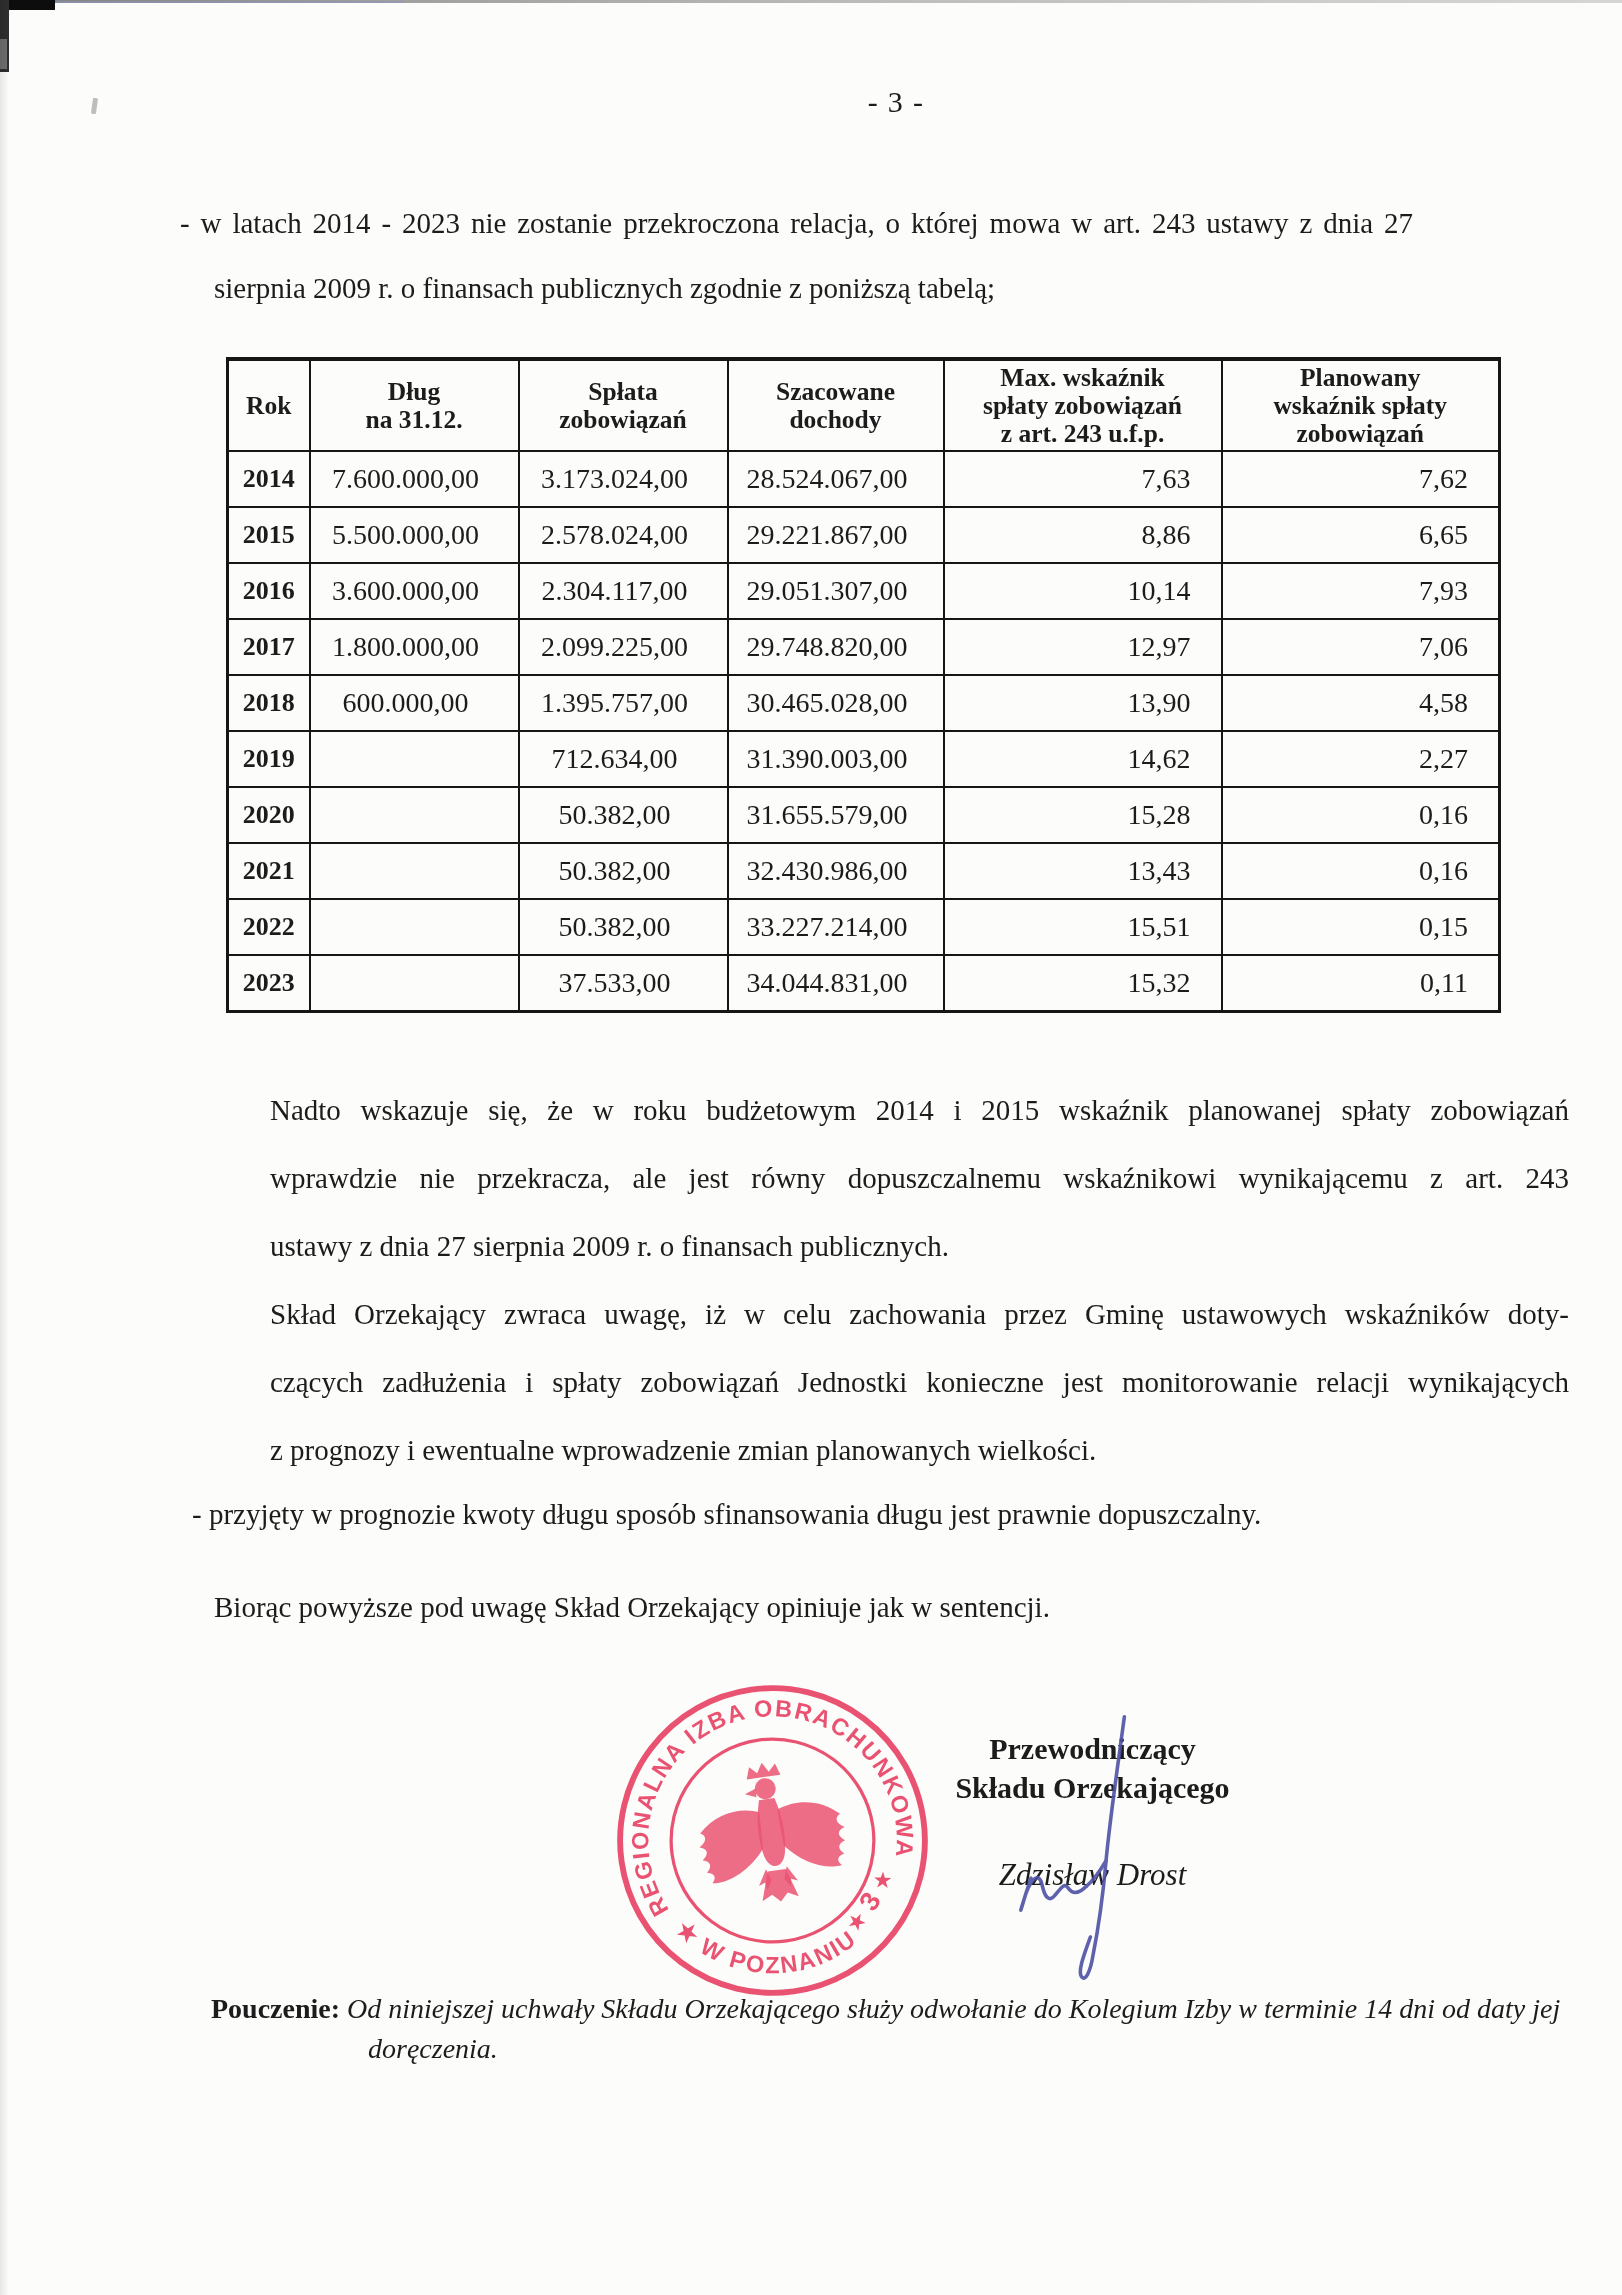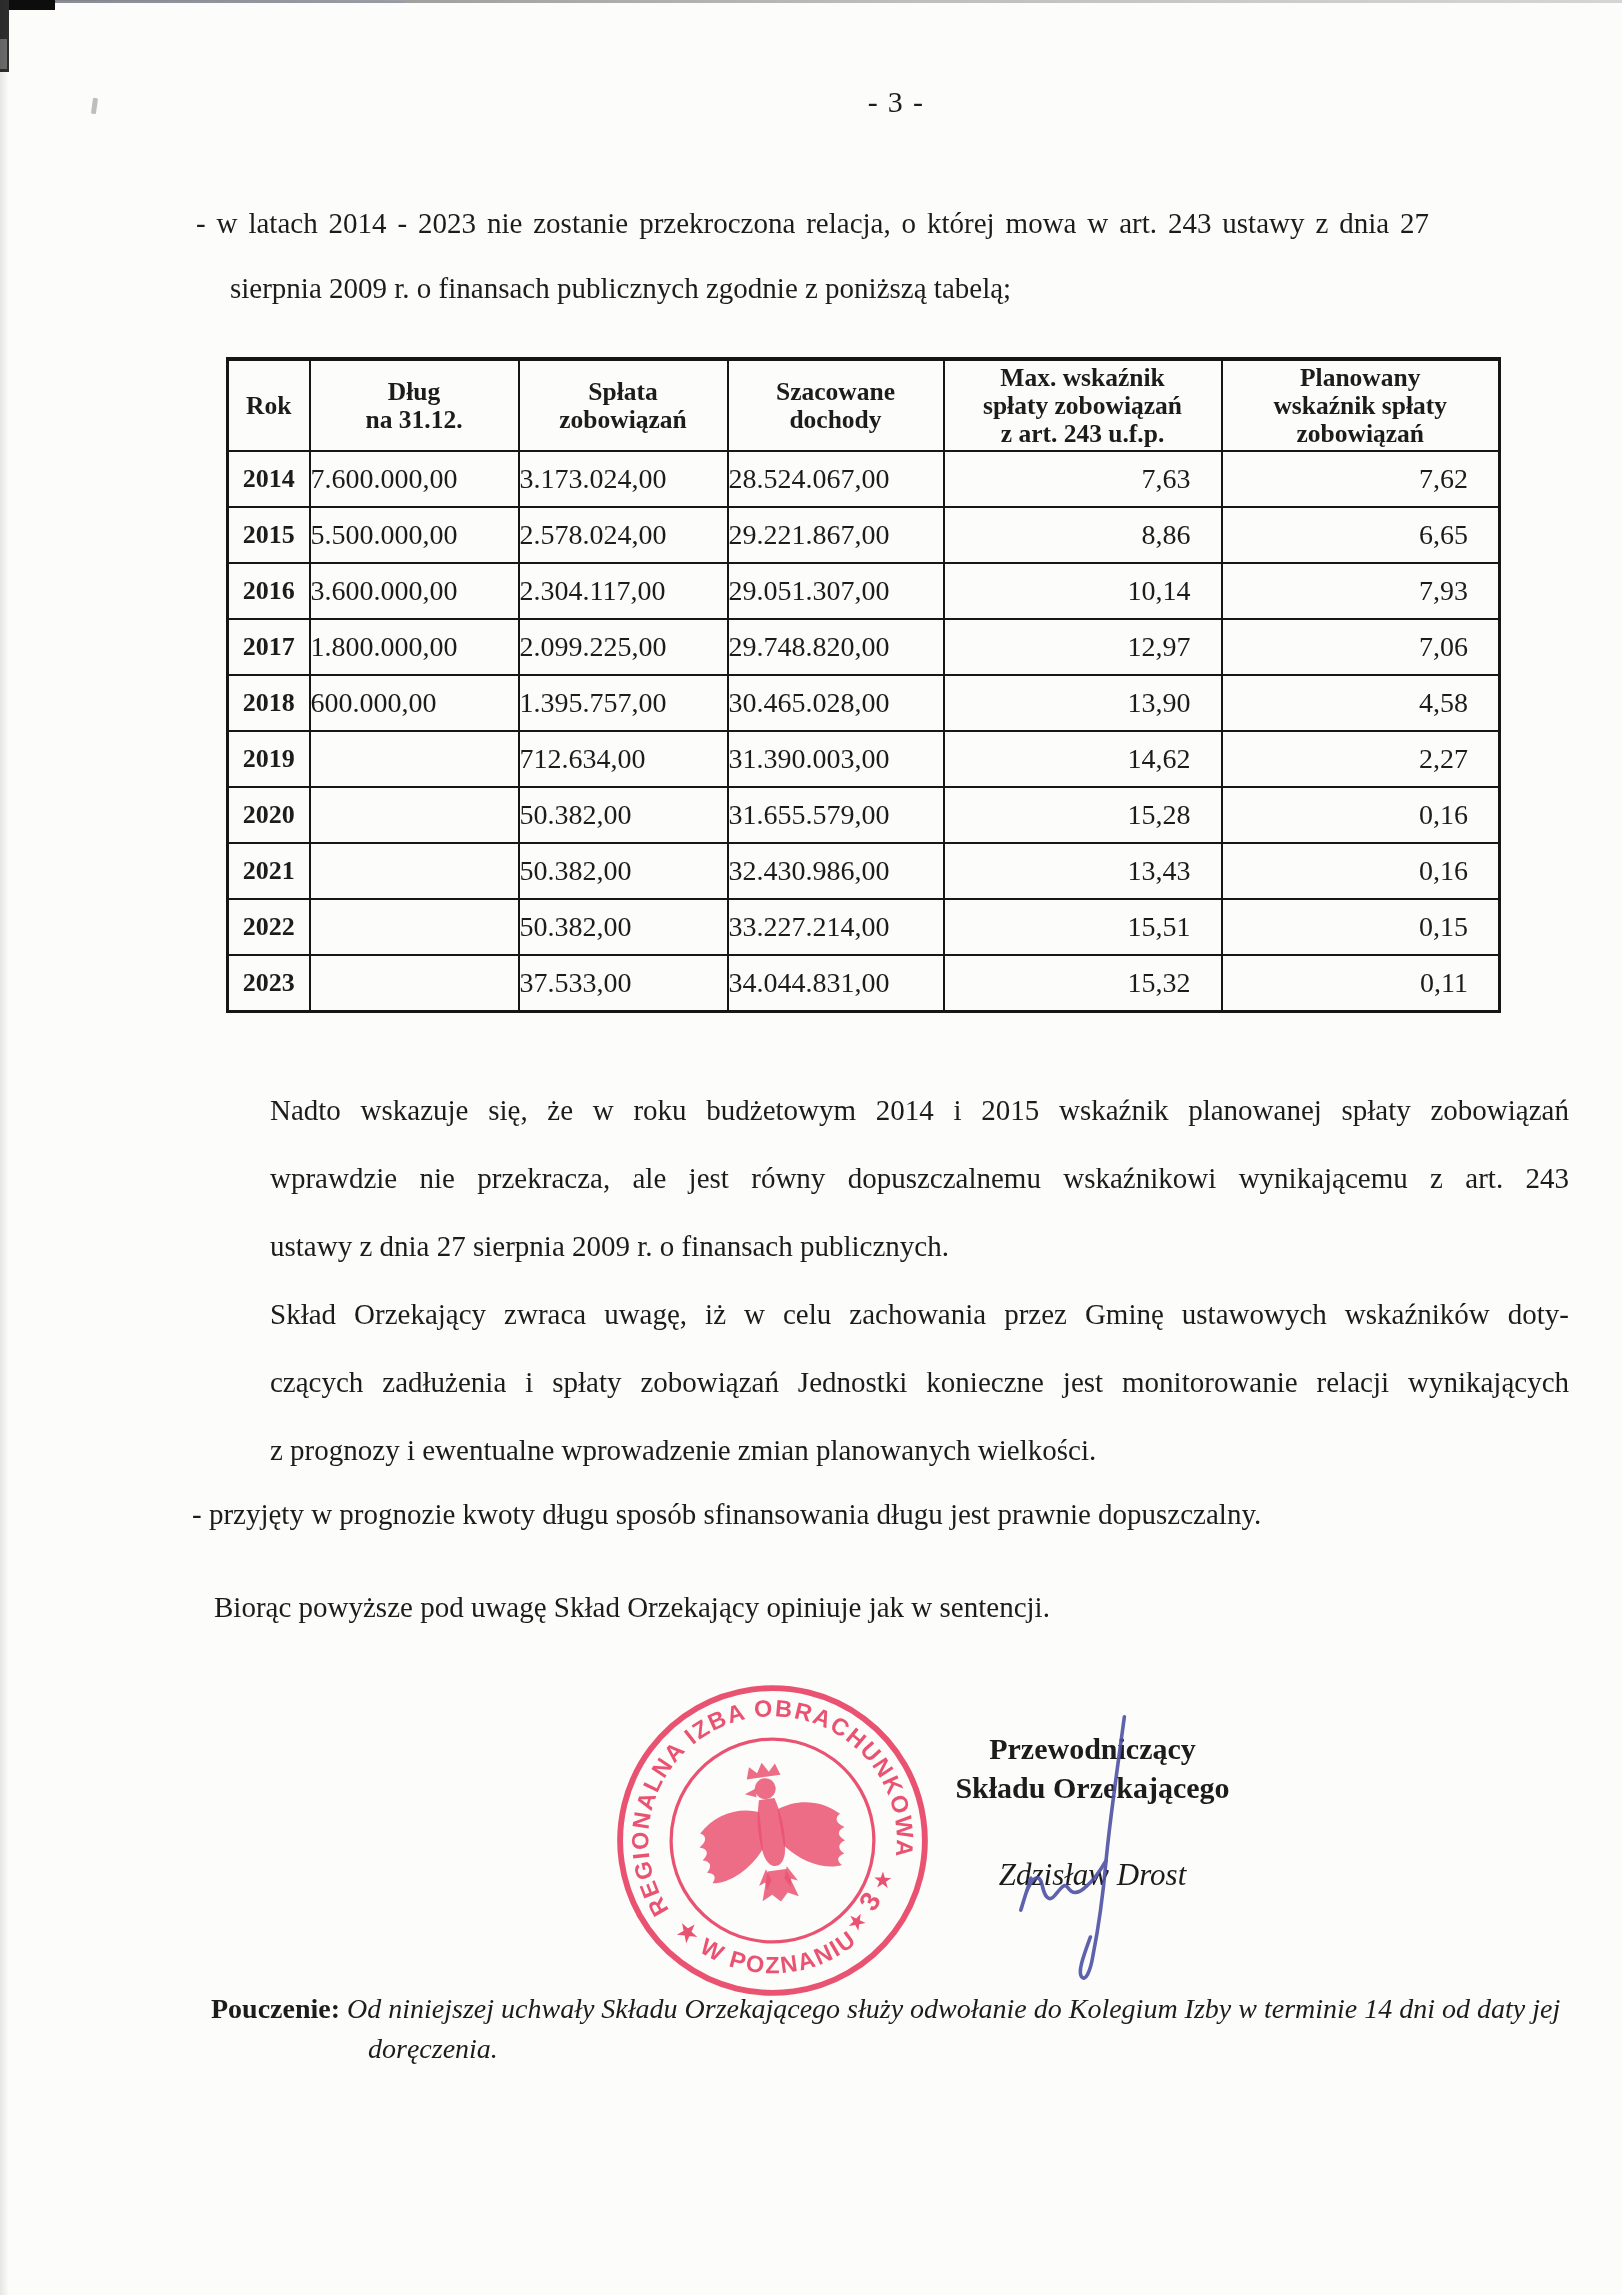"- w latach 2014 -" .intro { left: 196px -> 180px }
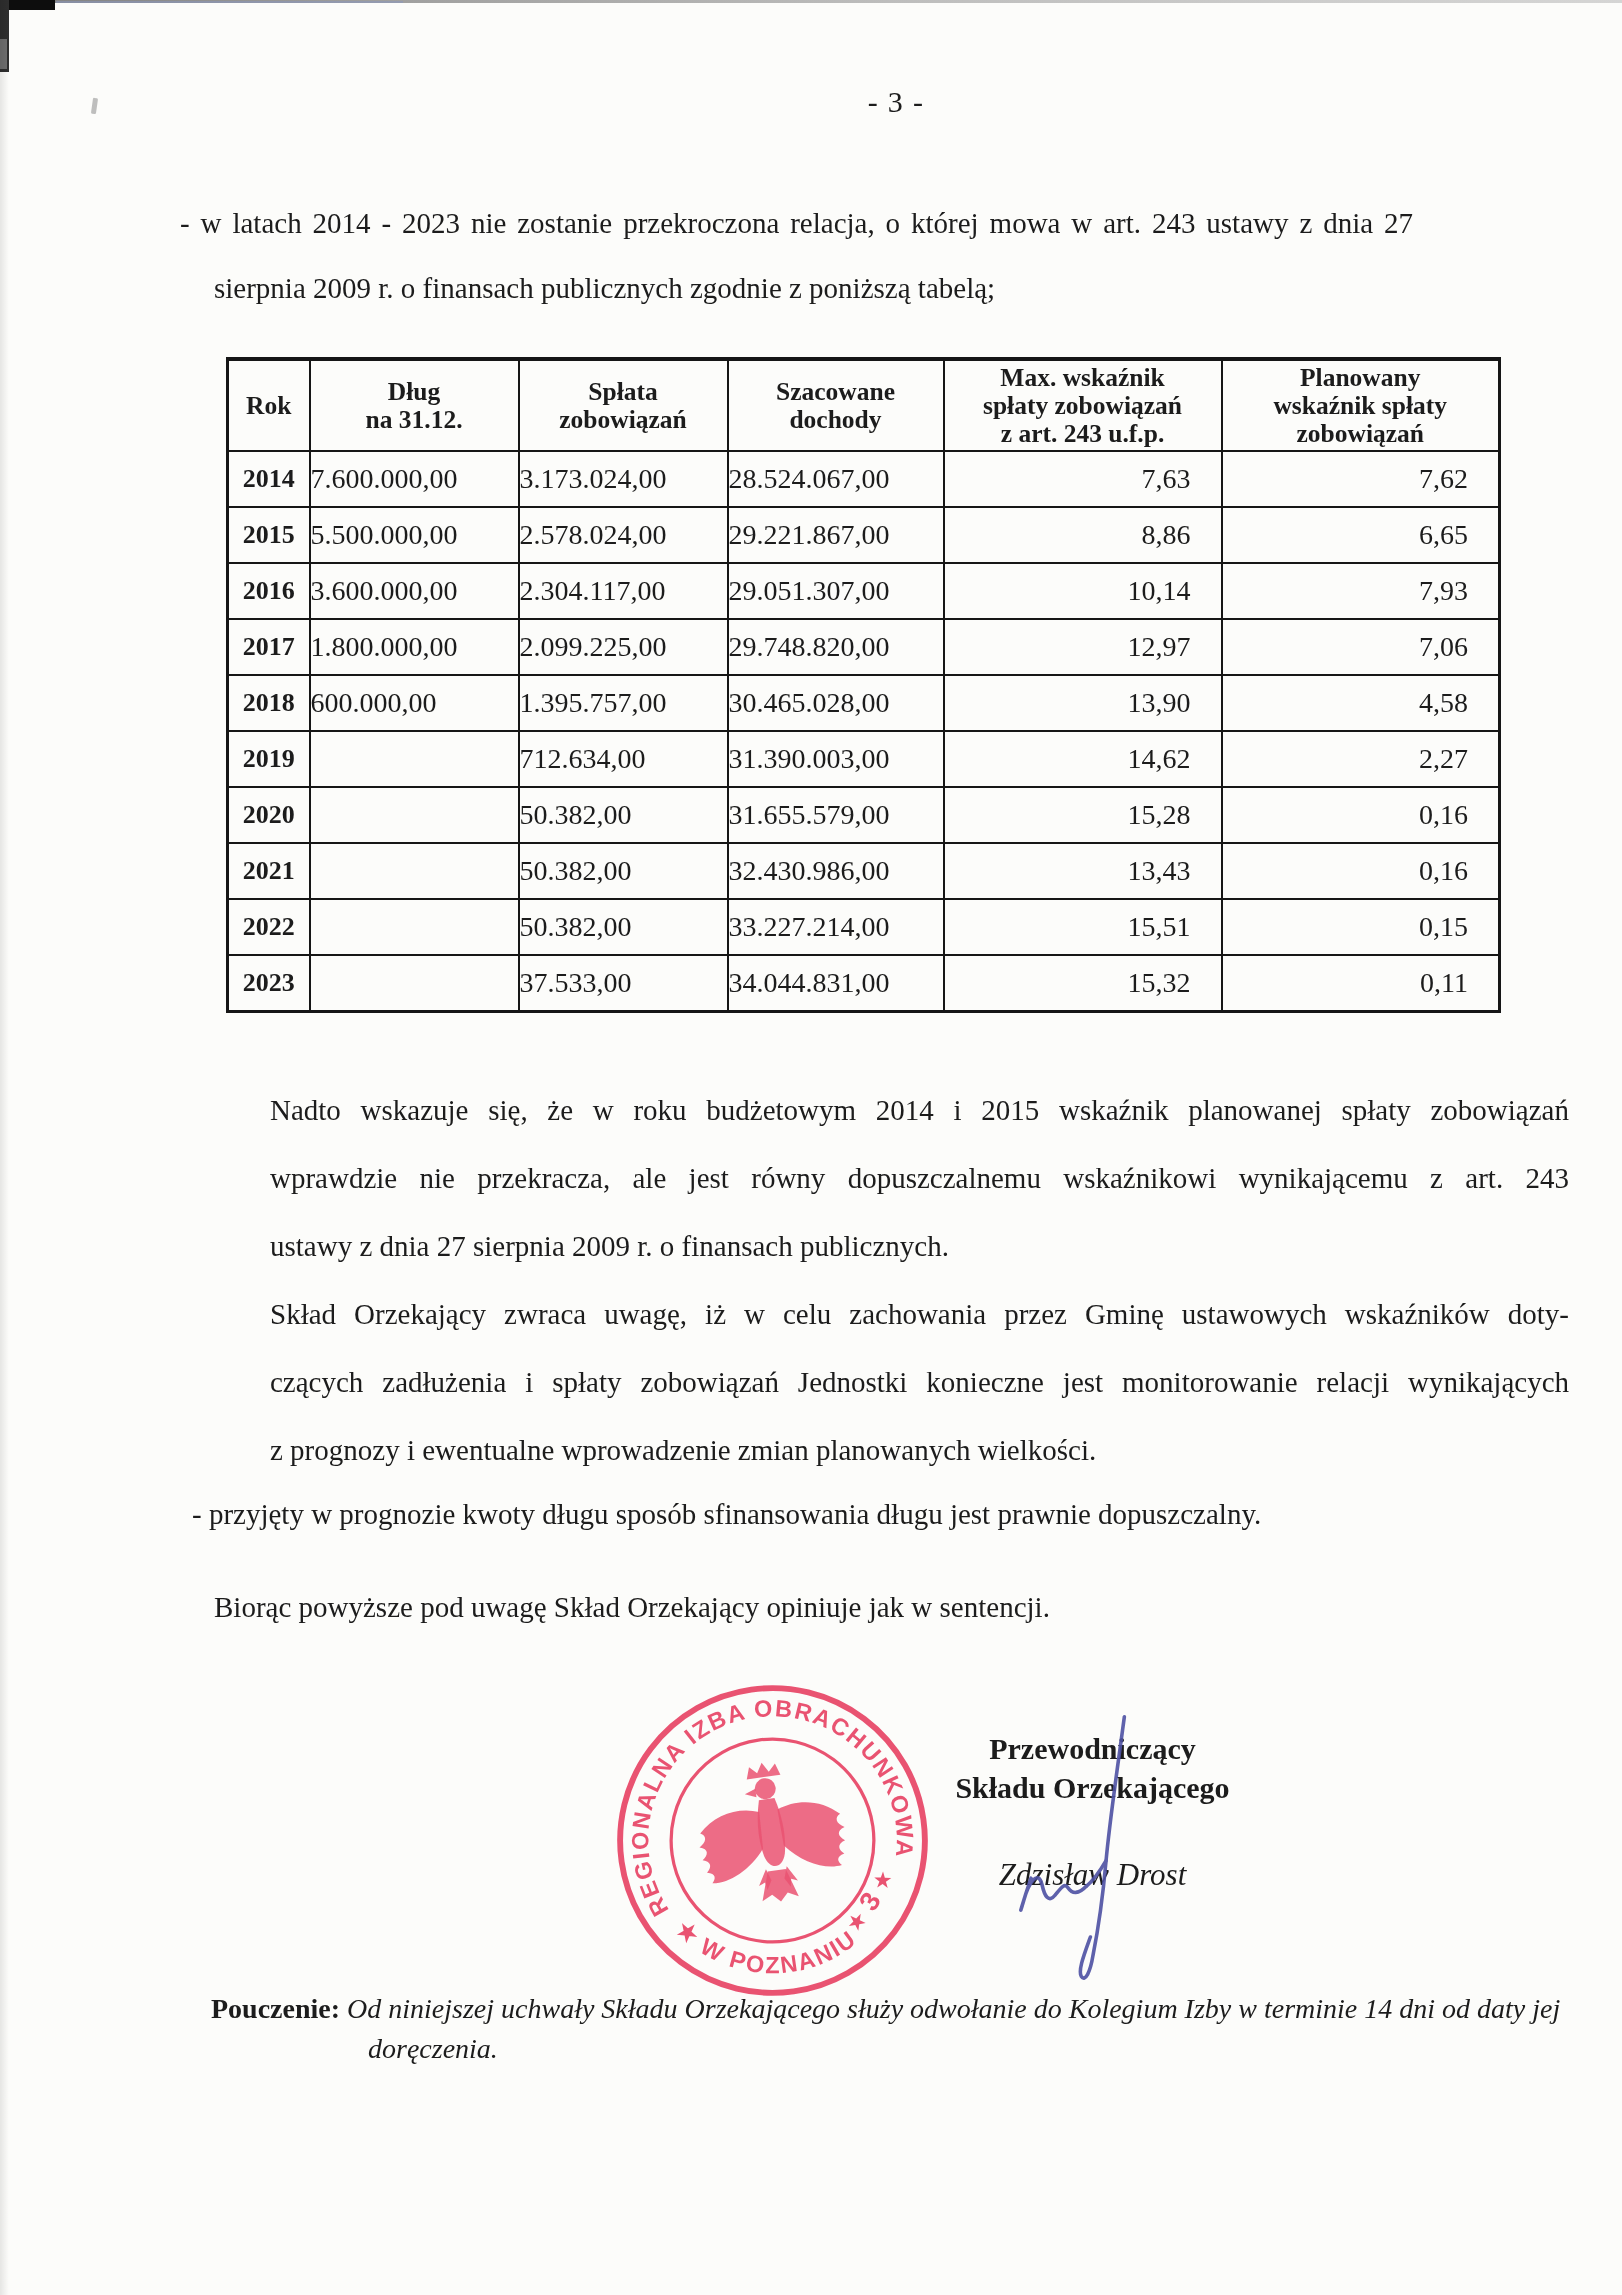"7.600.000,00" td.money { text-align: left -> center }
